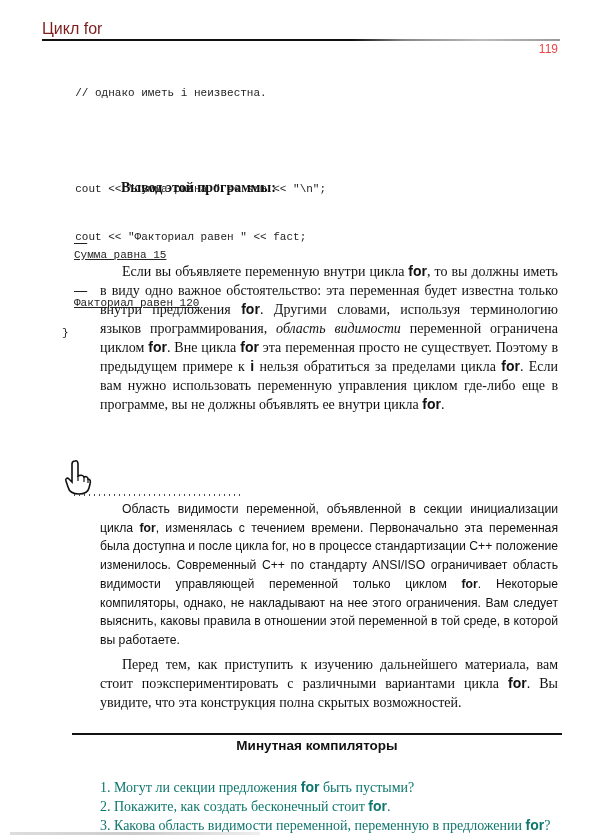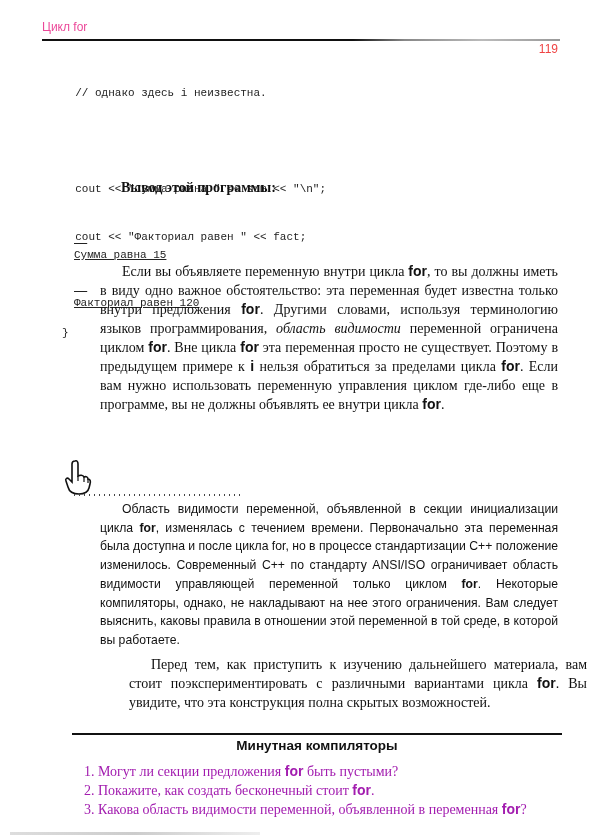"Цикл for" .header .title { color: #ec4899 -> #7f1d1d; font-size: 12px -> 16px }
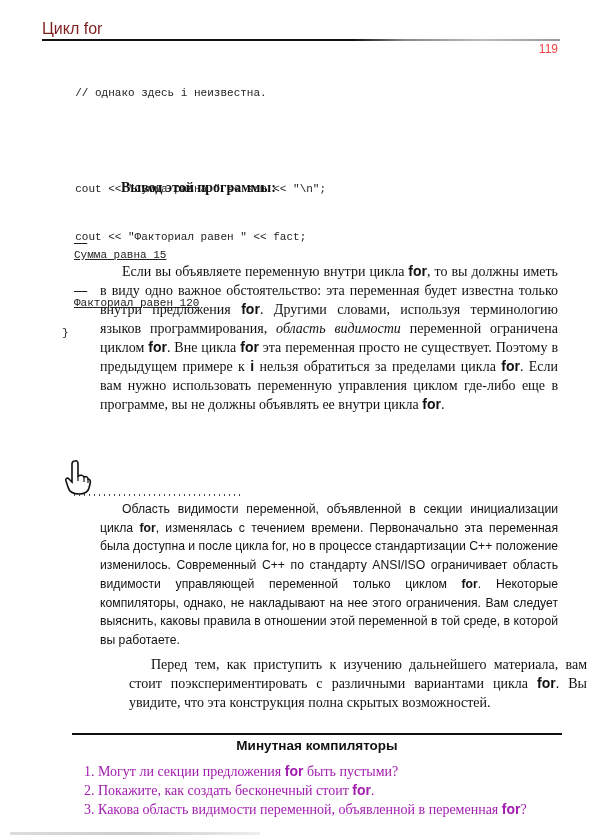"// однако здесь i неизвестна." div { text: здесь -> иметь }
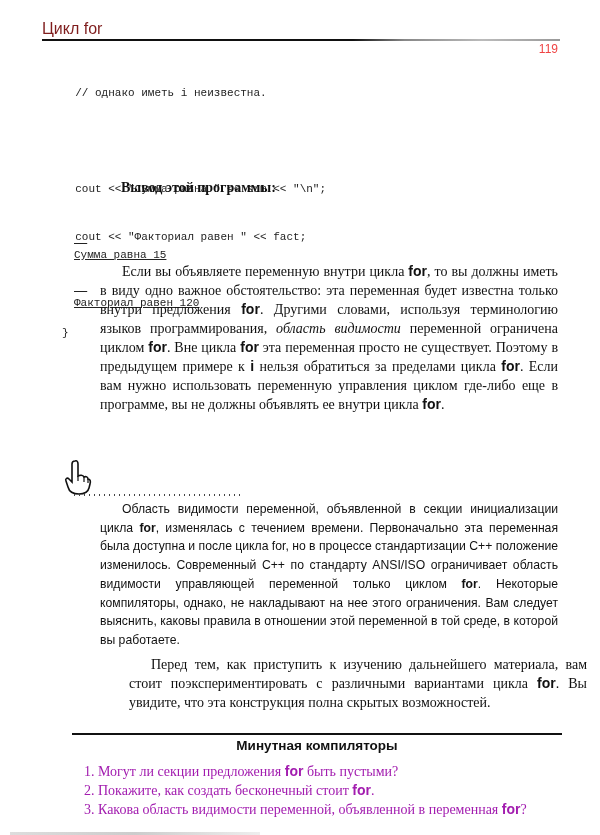"Перед тем, как приступить к" div.serif-p { margin-left: 29px -> none }
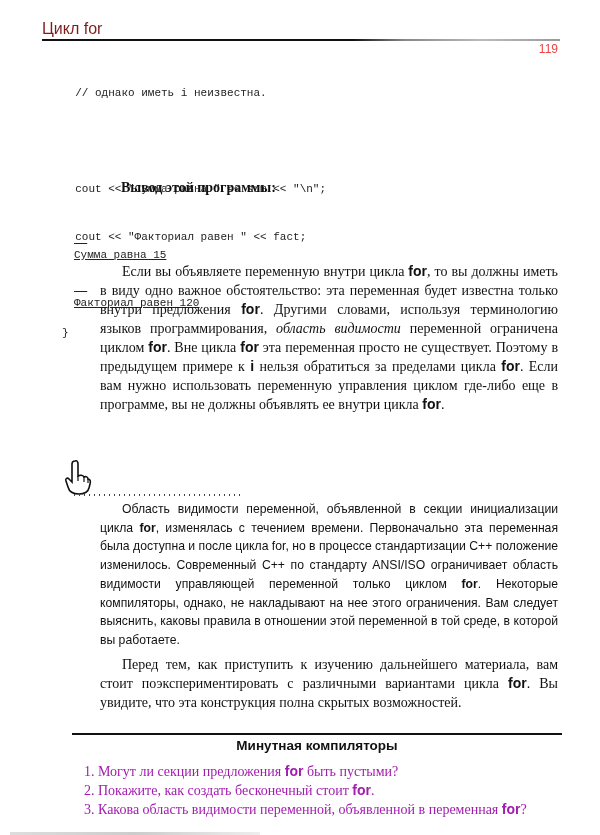"1. Могут ли секции предложения" .practice-list { color: #a21caf -> #0f766e; margin: 0 -> 16px }
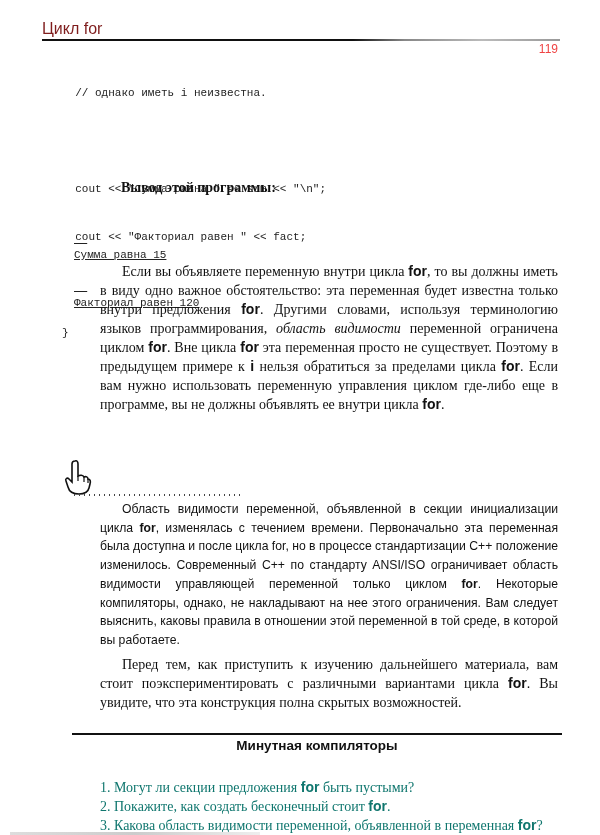"Какова область видимости переменной," span { text: объявленной в переменная -> переменную в предложении }
